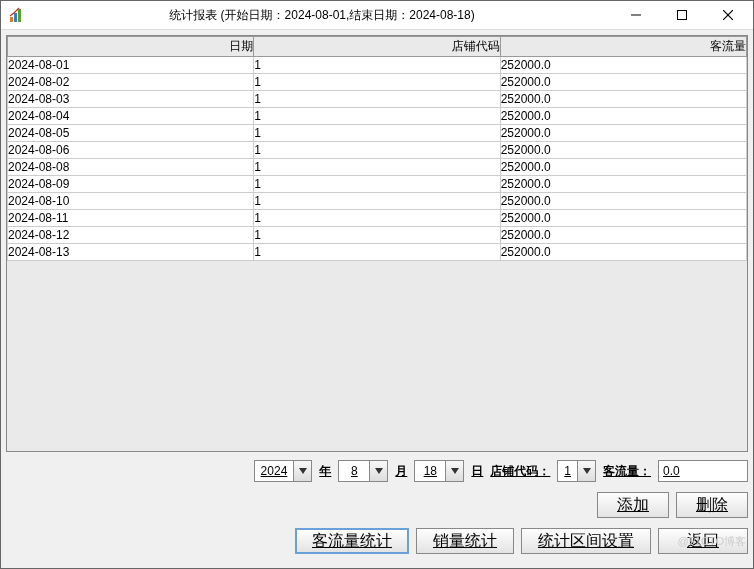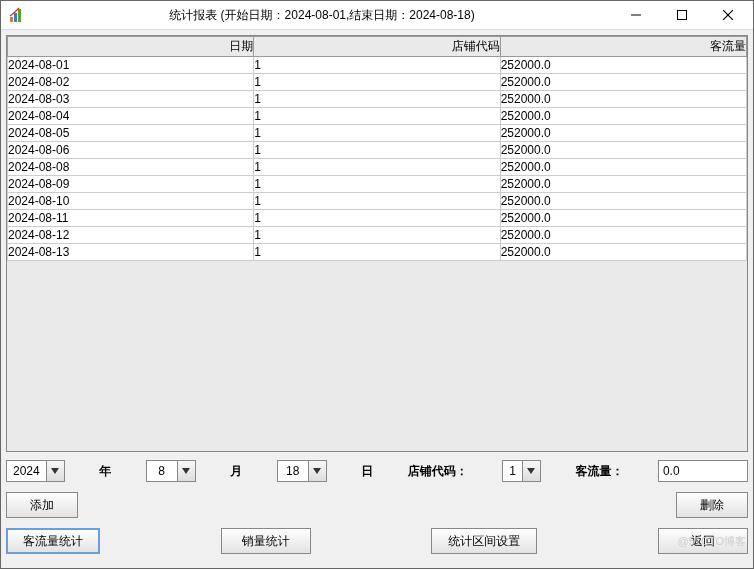"2024" .row { gap: 0 -> 7px; justify-content: space-between -> flex-end; text-decoration: none -> underline }
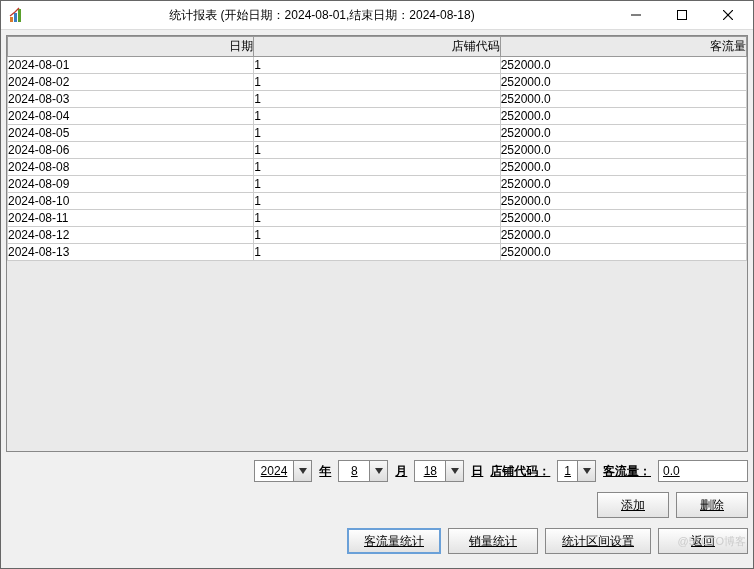"添加" .btn { font-size: 12px -> 16px }
